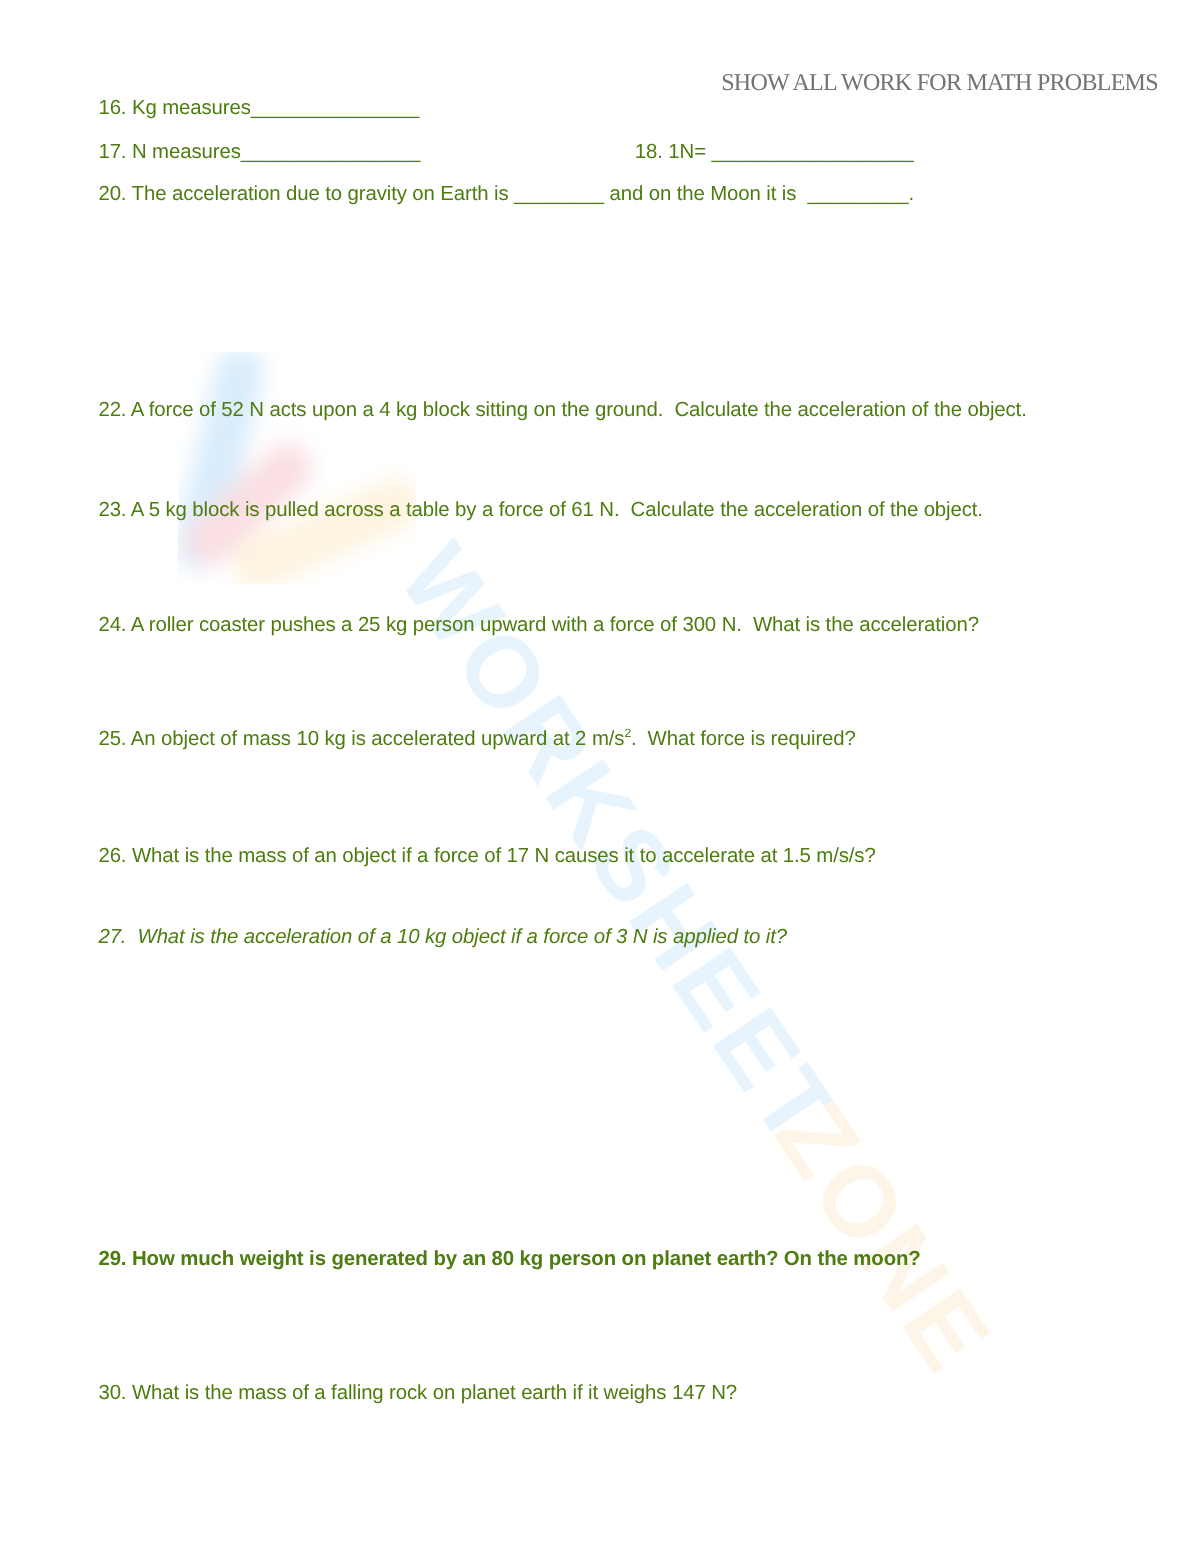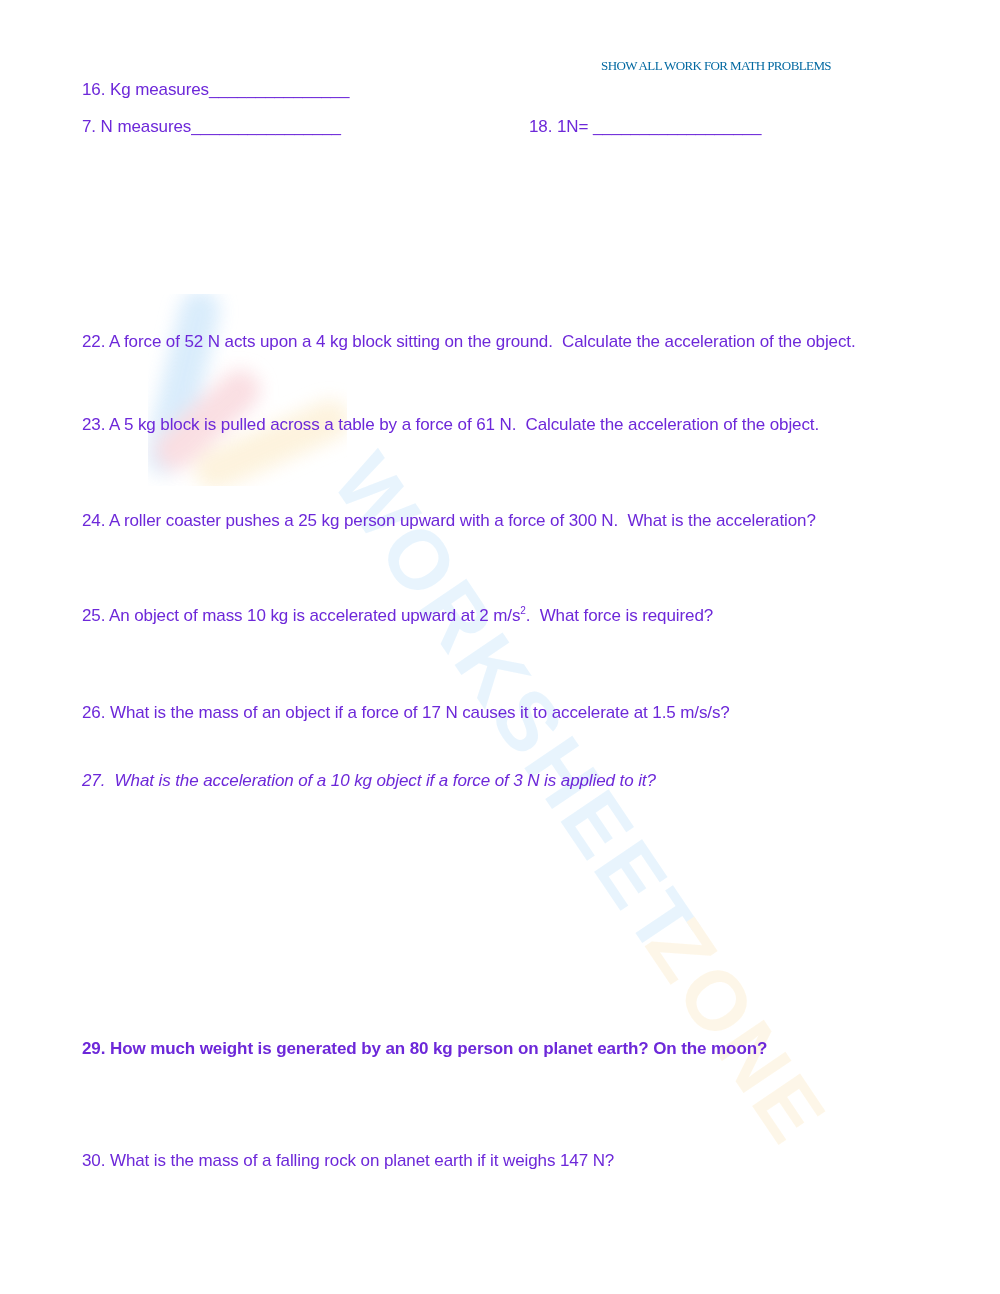"SHOW ALL WORK FOR MATH" .header-note { color: #0369a1 -> #737373; font-size: 13px -> 20px }
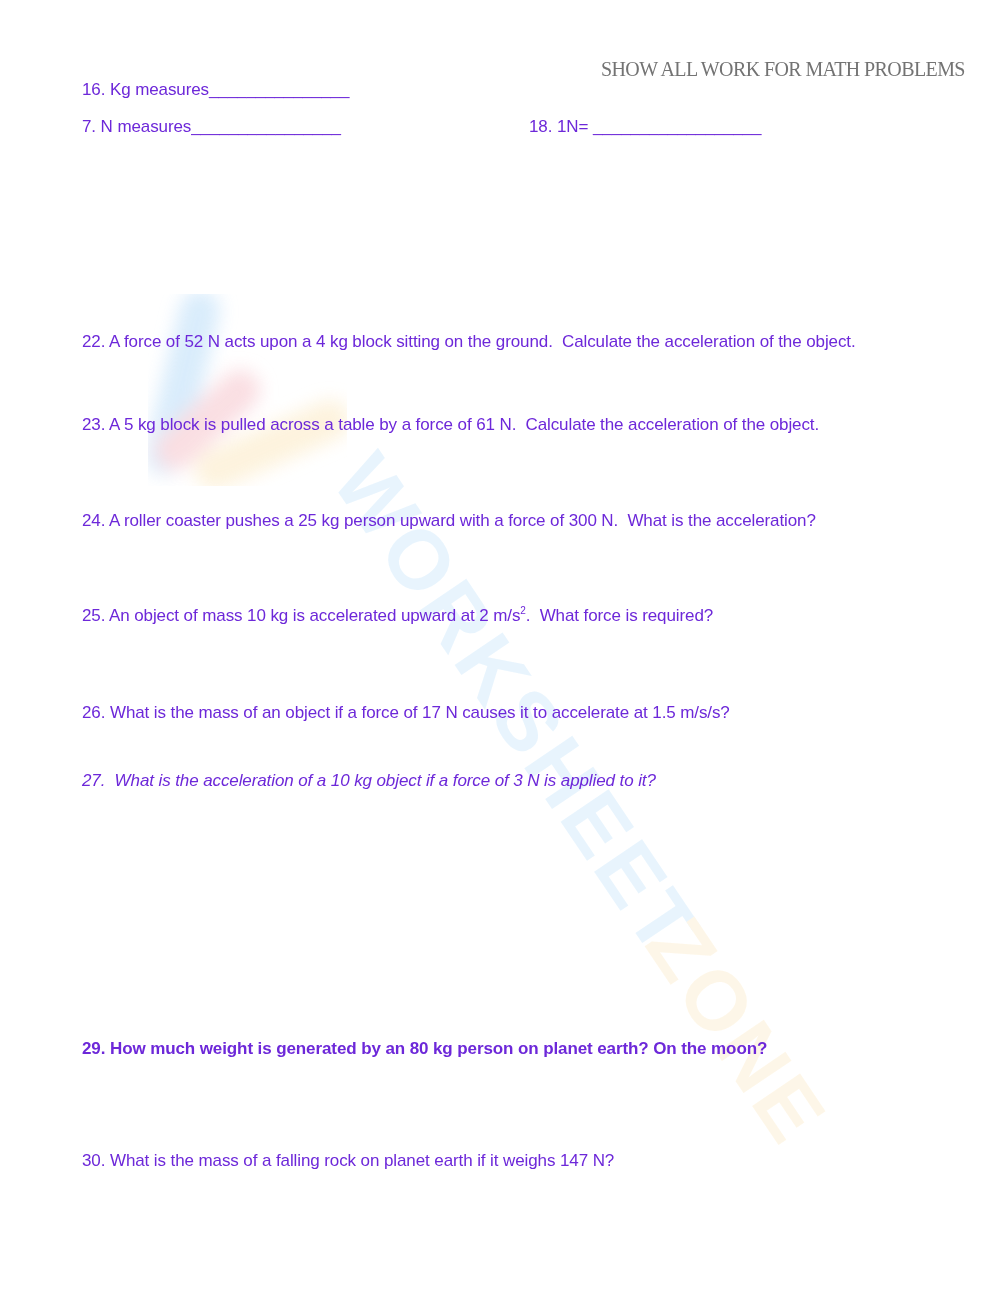"16. Kg measures_______________" .line { color: #6d28d9 -> #4d7c0f }
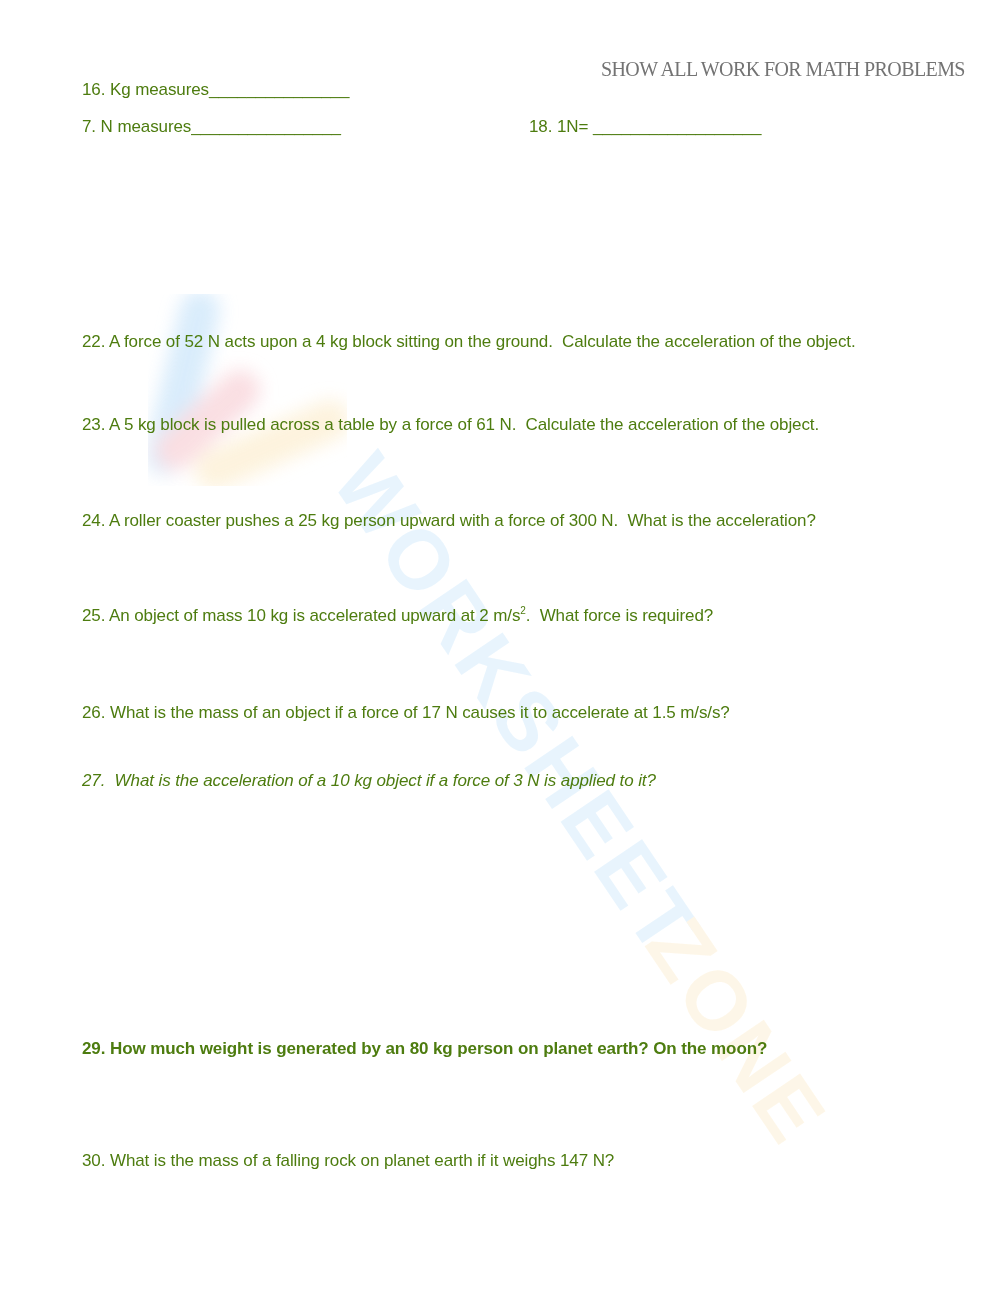"7. N measures________________" div.line { text: 7 -> 17 }
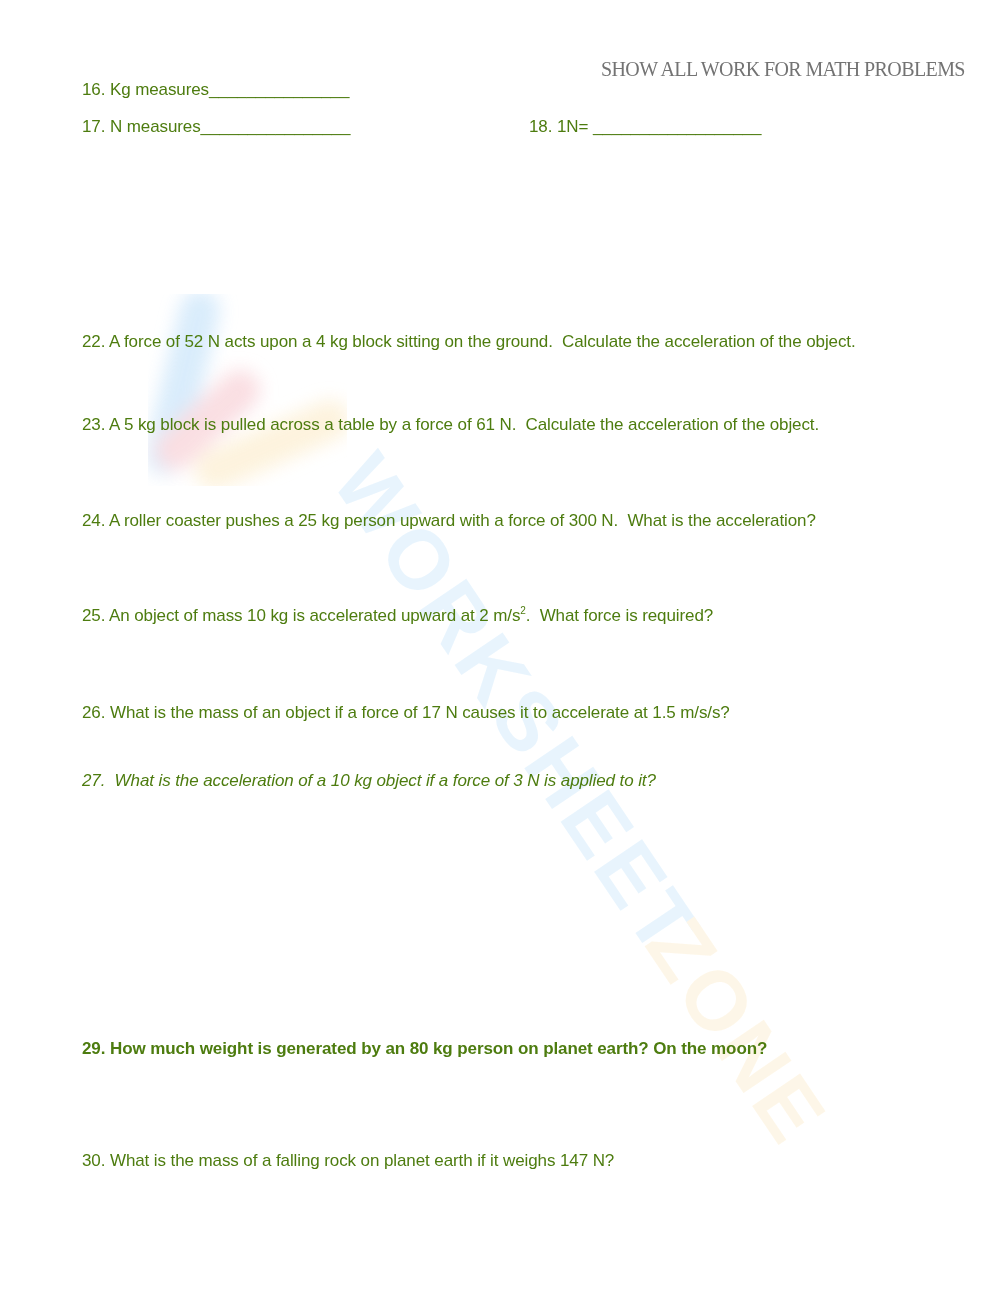"20. The acceleration due to" div.line { html: none -> <div>20. The acceleration due to gravity on Earth is ________ and on the Moon it is _________.</div> }
